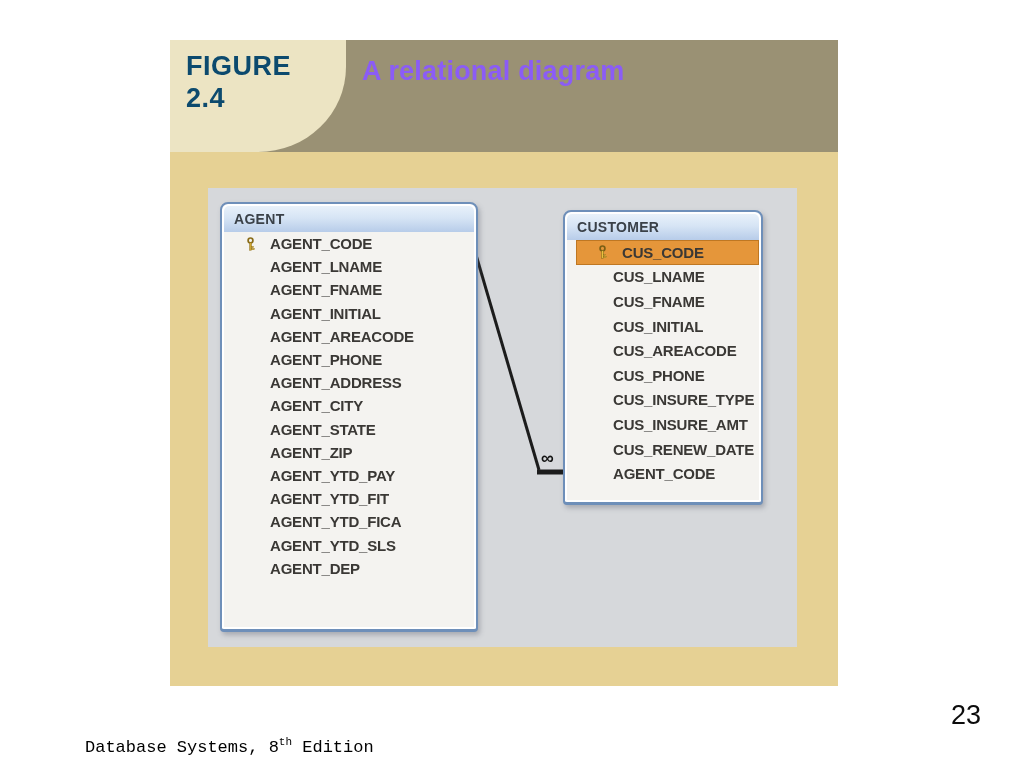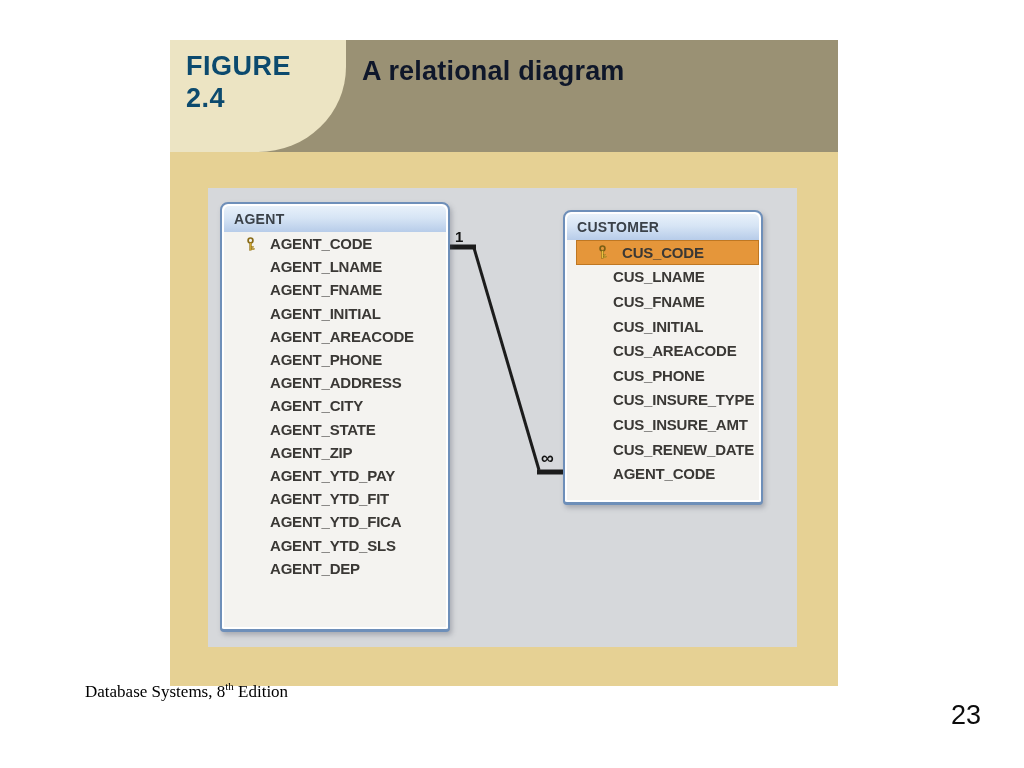"A relational diagram" .figure-title { color: #0f172a -> #8b5cf6 }
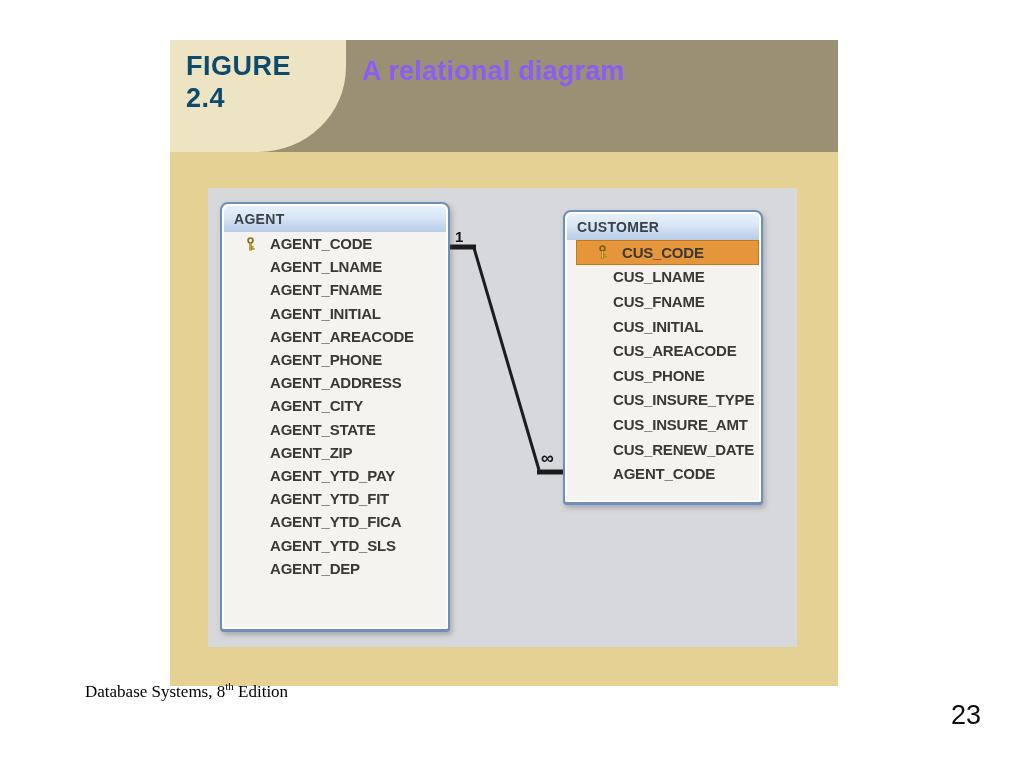"AGENT" .tbl-agent { width: 230px -> 258px }
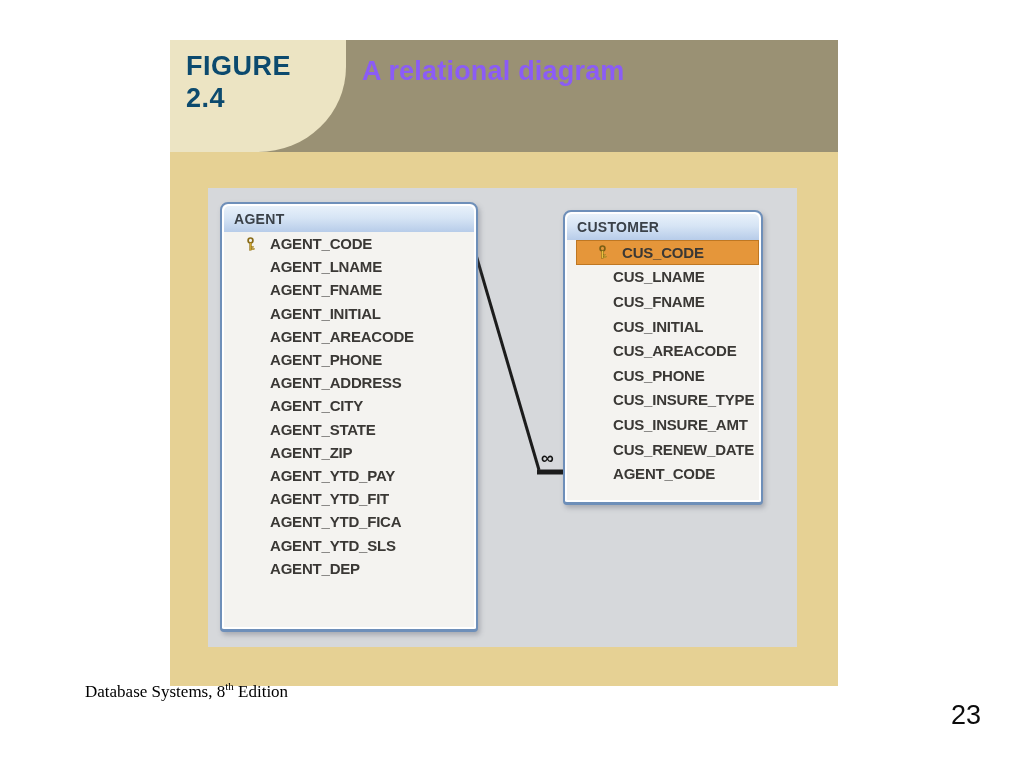"Database Systems, 8th Edition" .footer-text { font-family: Liberation Serif, serif -> Liberation Mono, monospace; top: 680px -> 736px }
